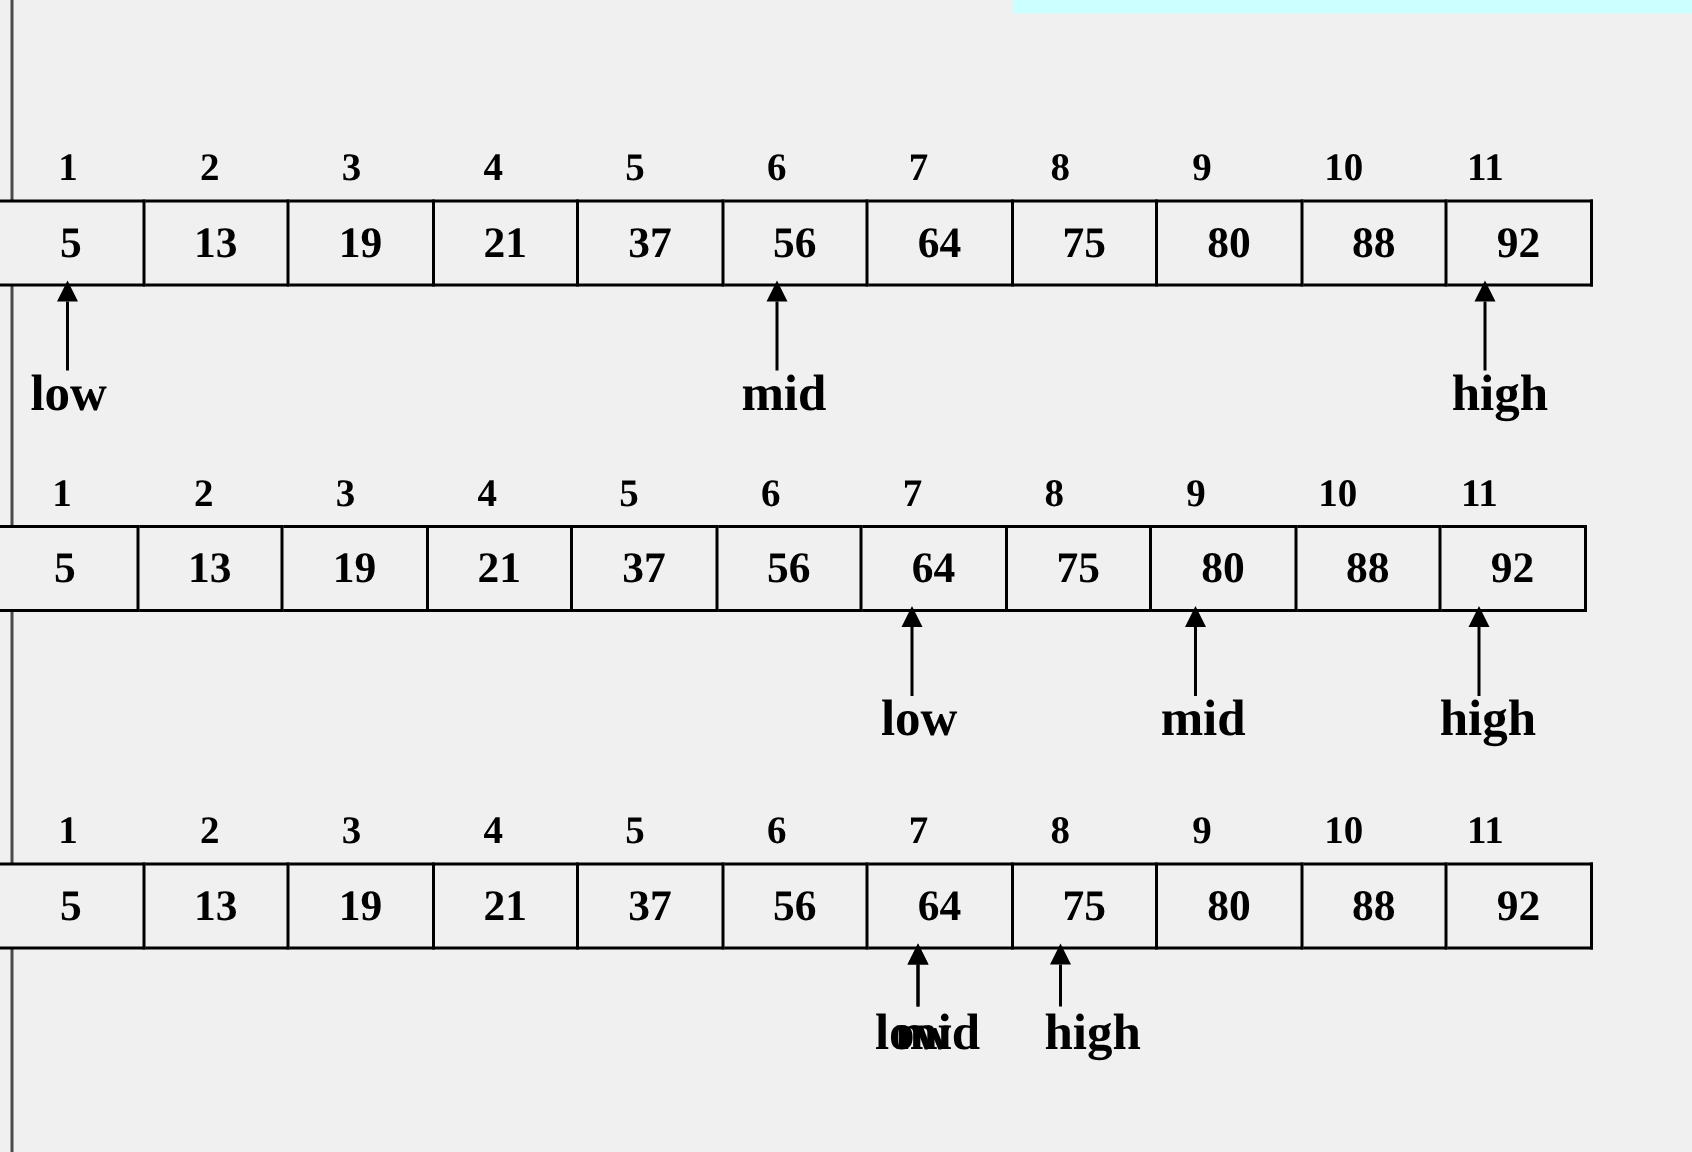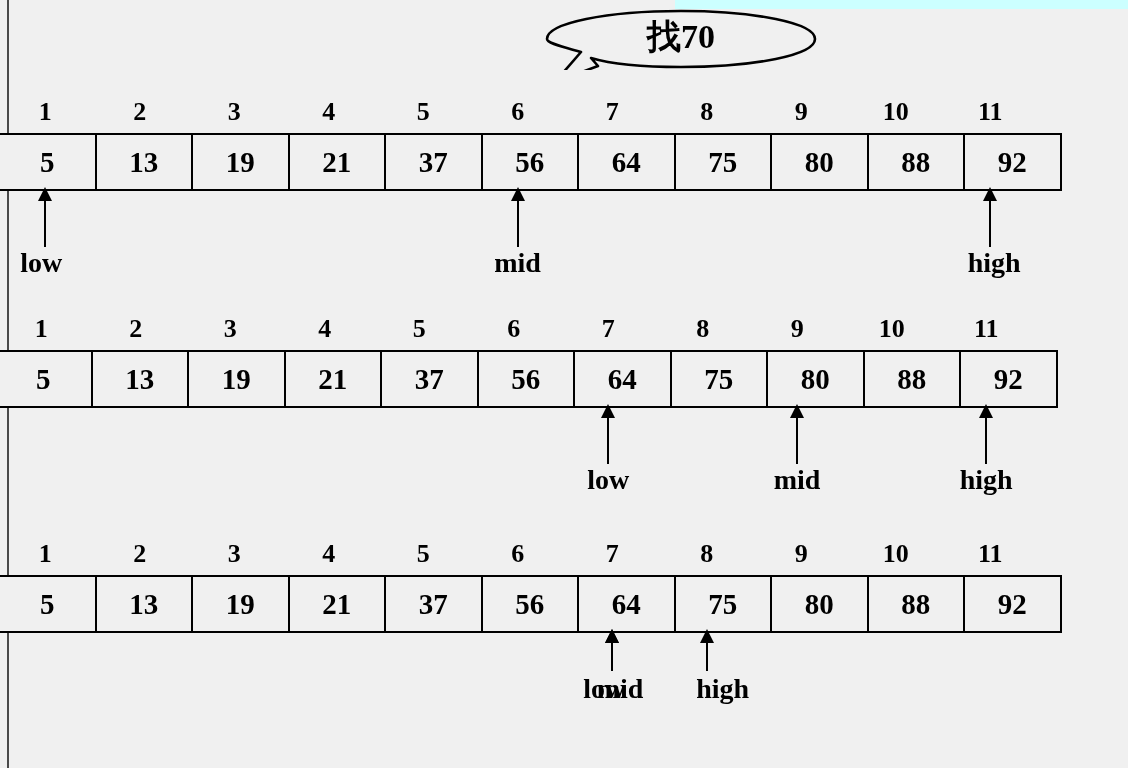"找70" div.balloon { html: <div> <svg> <path></path> </svg> <div>找70</div> </div> -> none }
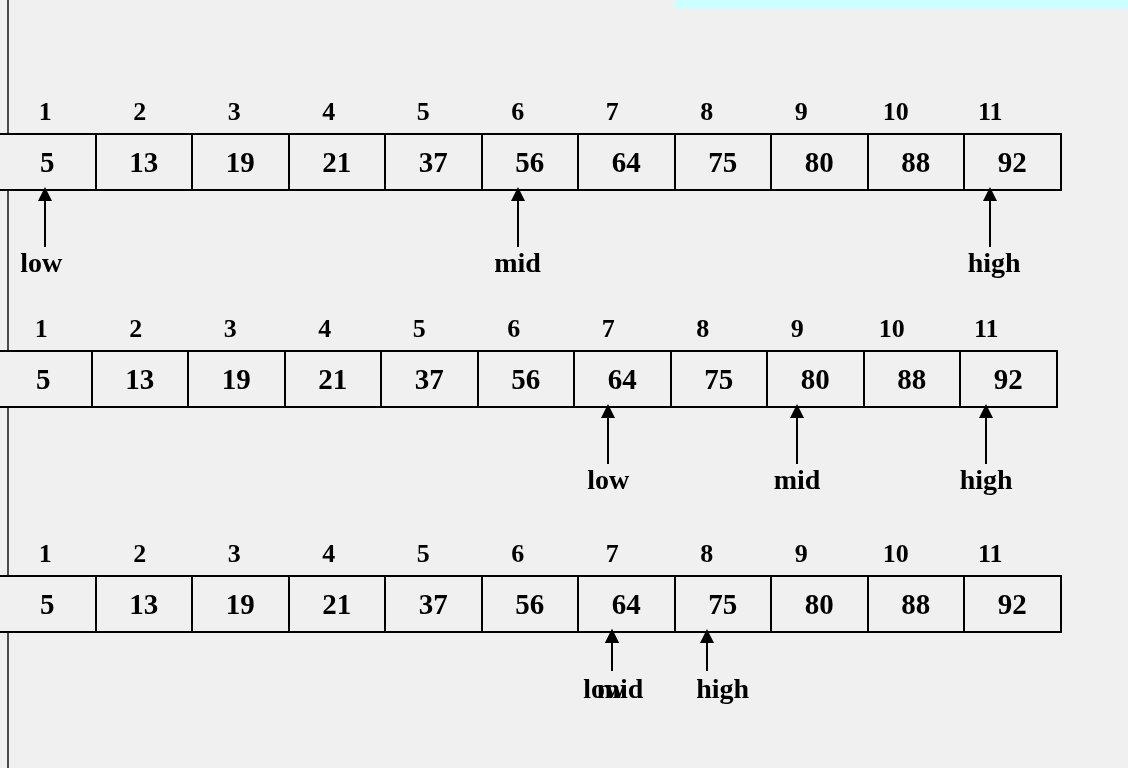"low" .ptr-label { font-size: 28px -> 34px }
